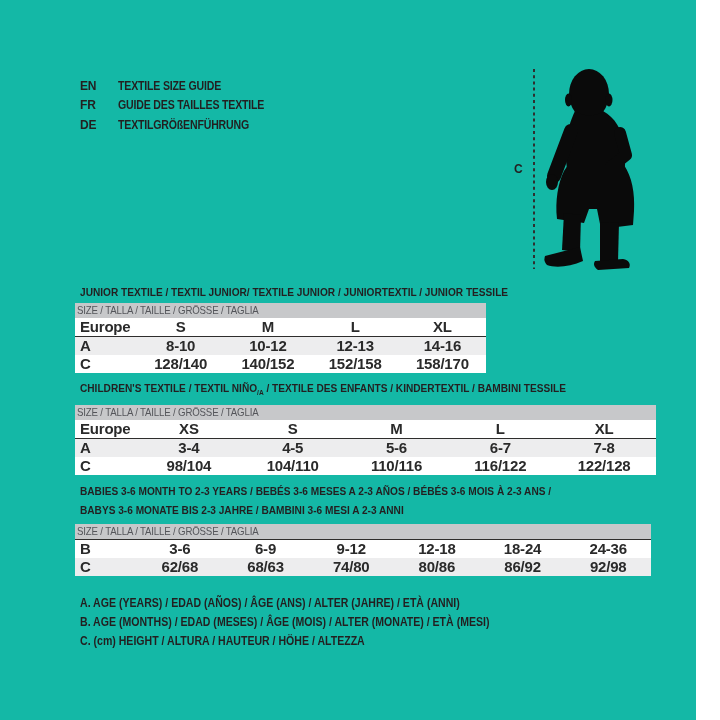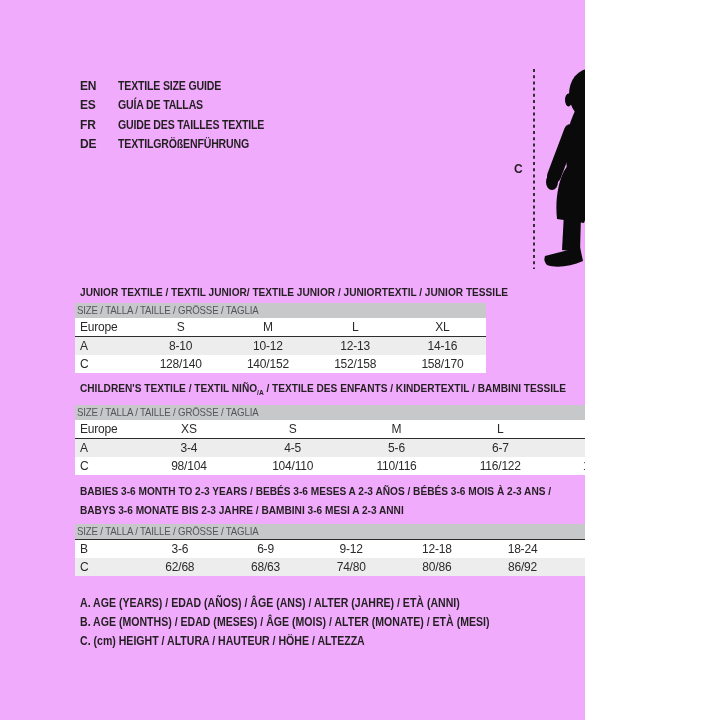"EN" .canvas { background: #f0abfc -> #14b8a6; width: 585px -> 696px }
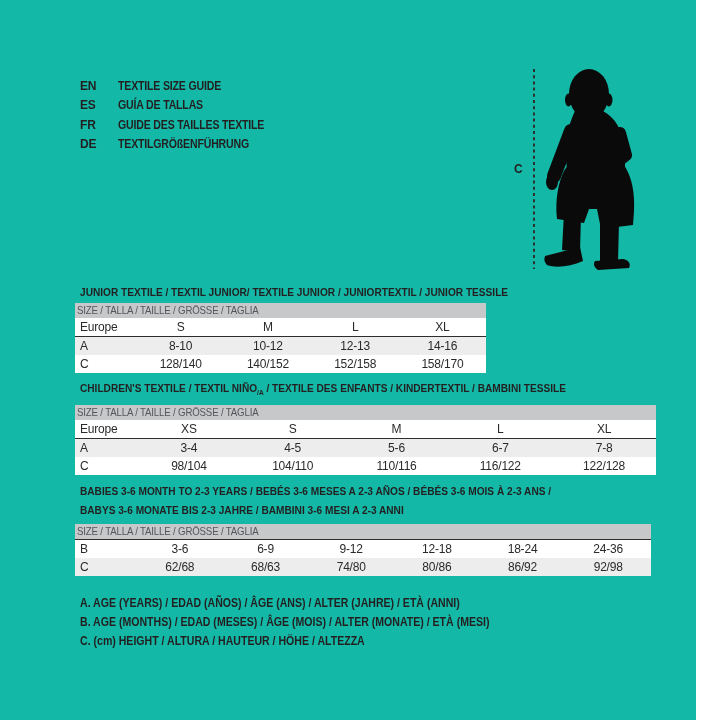"ES" div.lang-row { html: <div> <span>ES</span> <span>GUÍA DE TALLAS</span> </div> -> none }
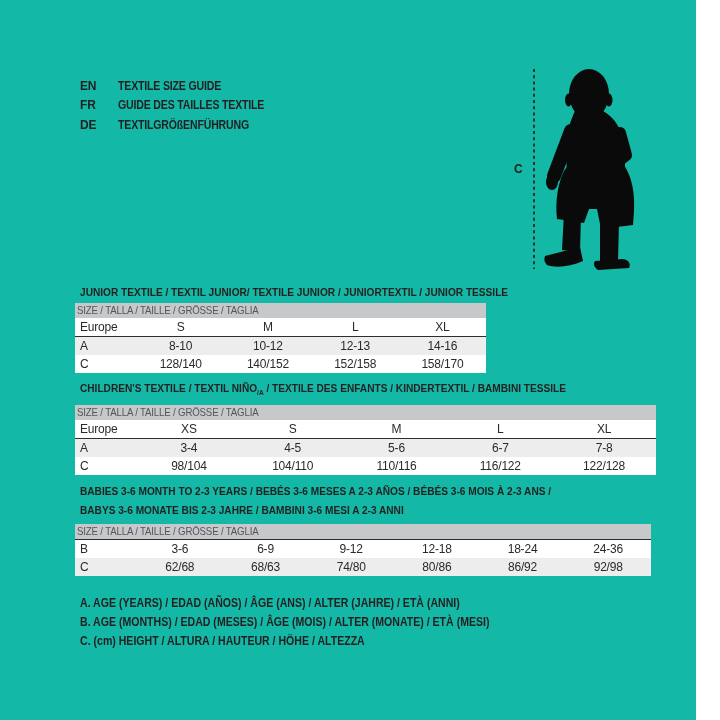"Europe" .t-row { font-size: 12px -> 15px; font-weight: none -> bold }
